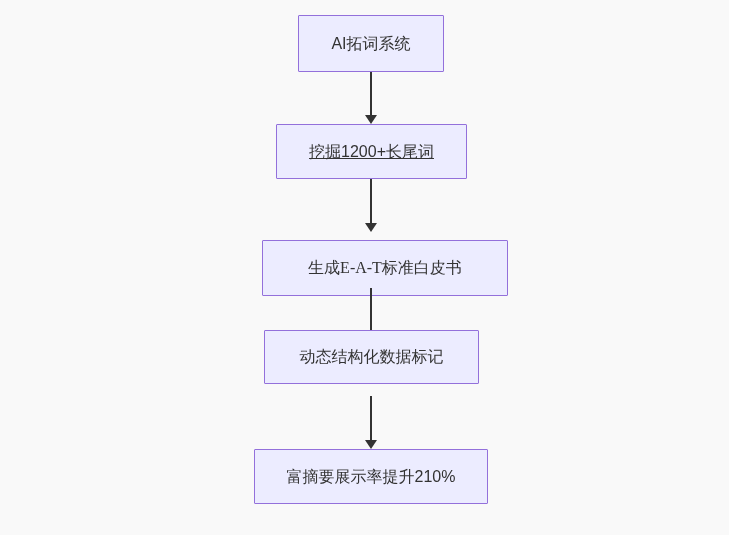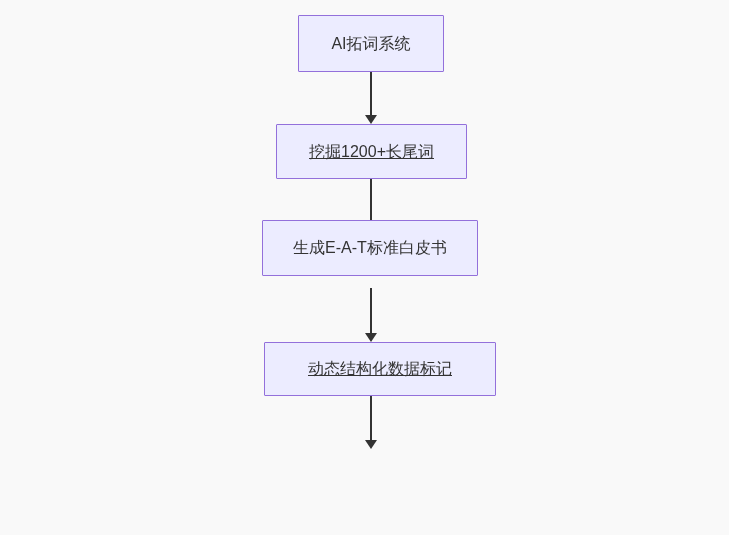"生成E-A-T标准白皮书" div.node { font-family: none -> Liberation Serif, serif; top: 220px -> 240px; width: 216px -> 246px }
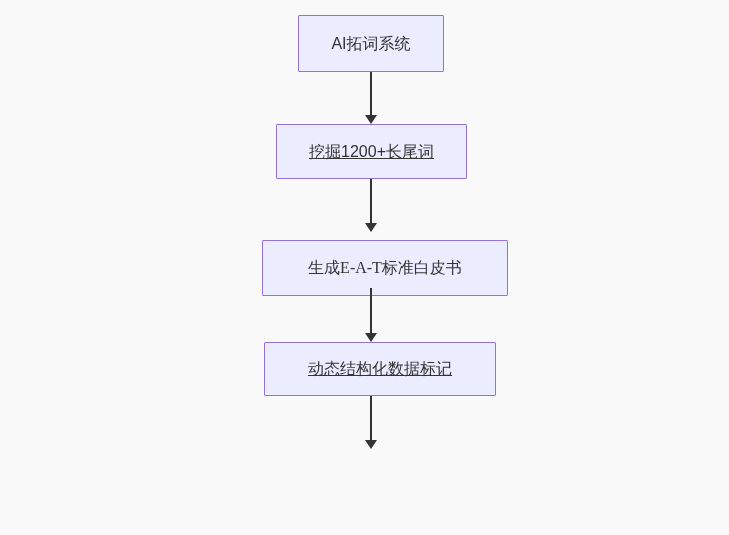"动态结构化数据标记" div.node { text-decoration: underline -> none; top: 342px -> 330px; width: 232px -> 215px }
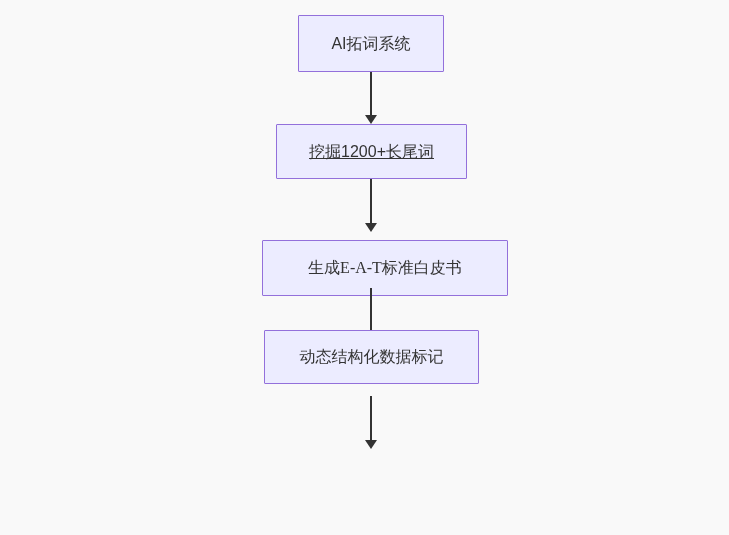"富摘要展示率提升210%" div.node { html: none -> <div> <span>富摘要展示率提升210%</span> </div> }
